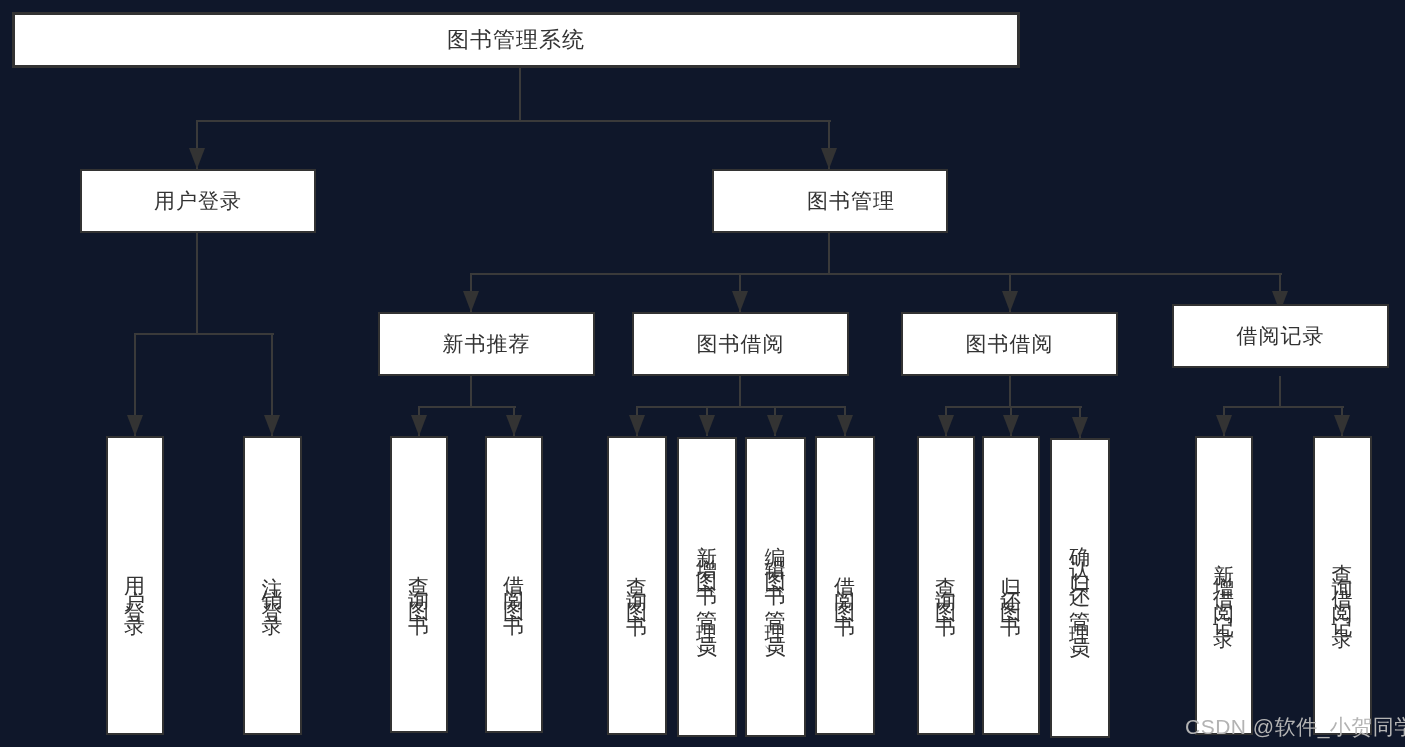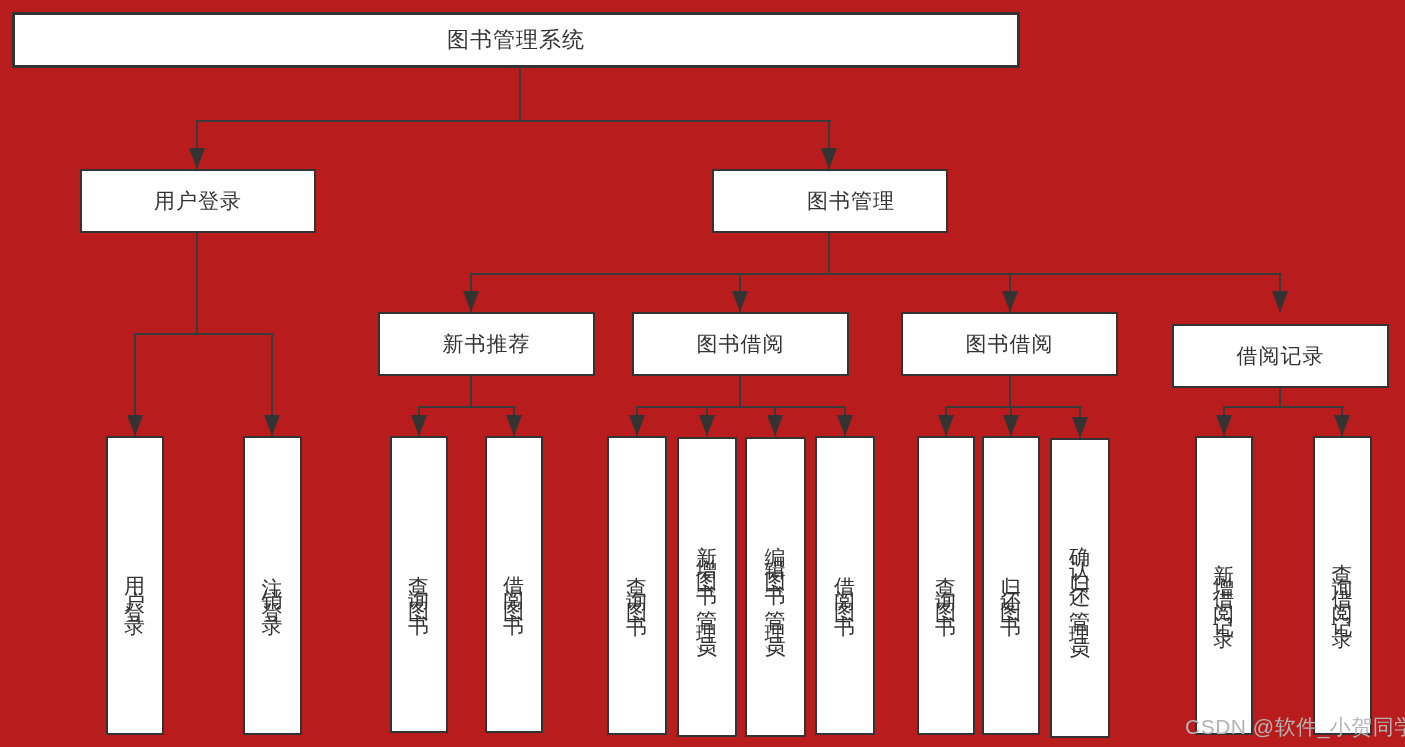"图书管理系统" .canvas { background: #b91c1c -> #0f172a }
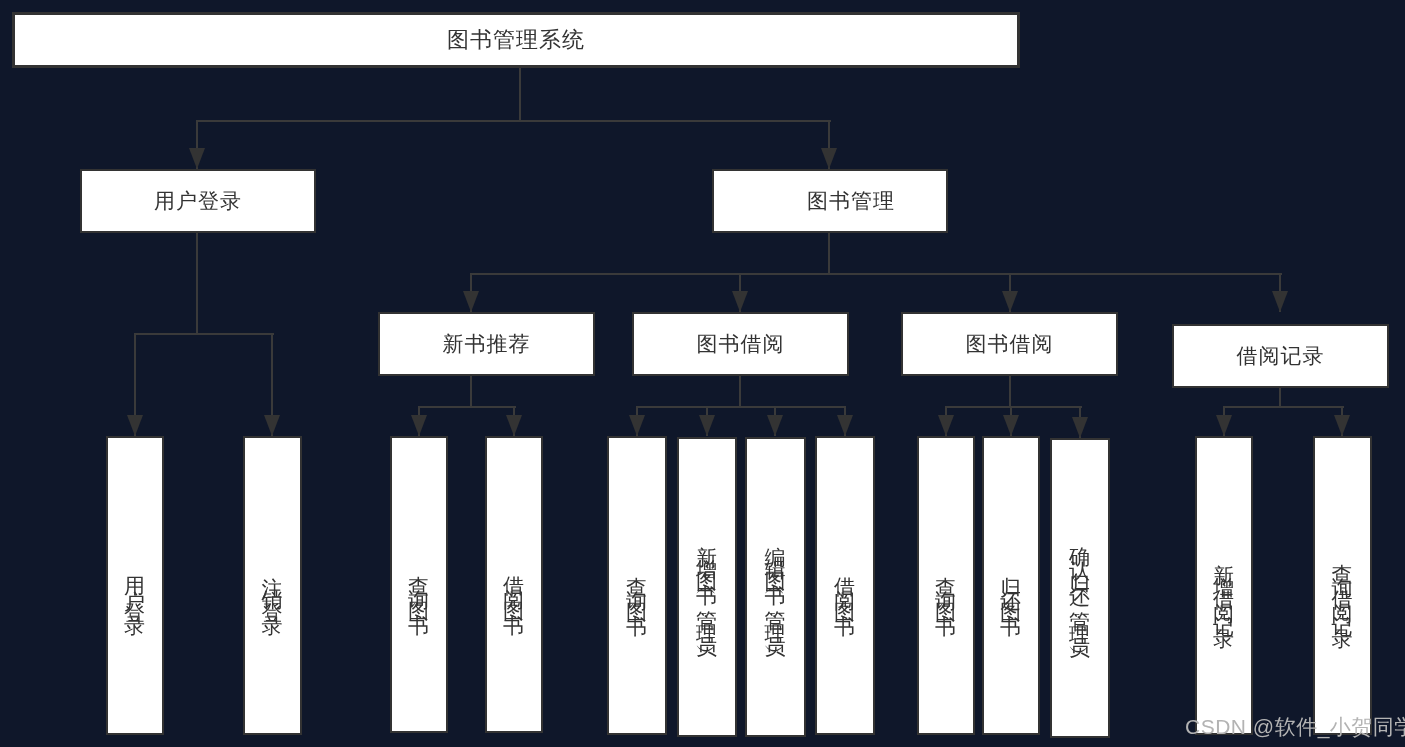"借阅记录" #n-l3d { top: 324px -> 304px }
